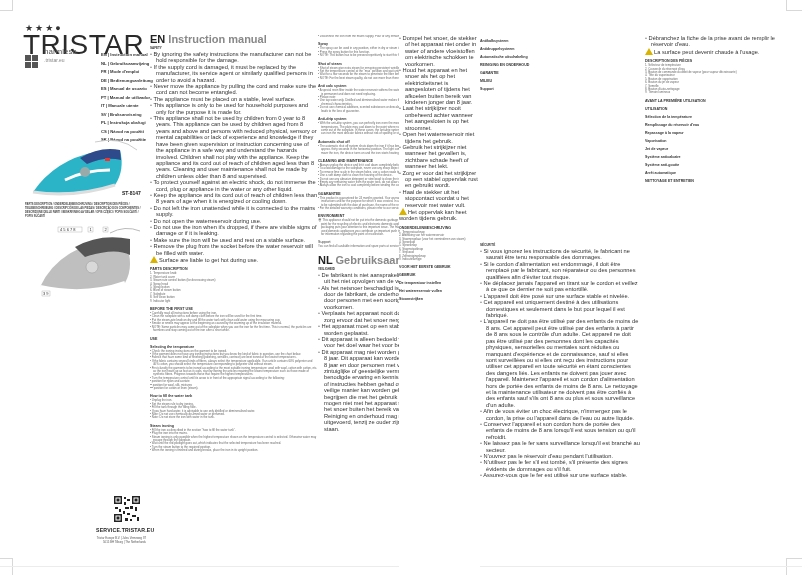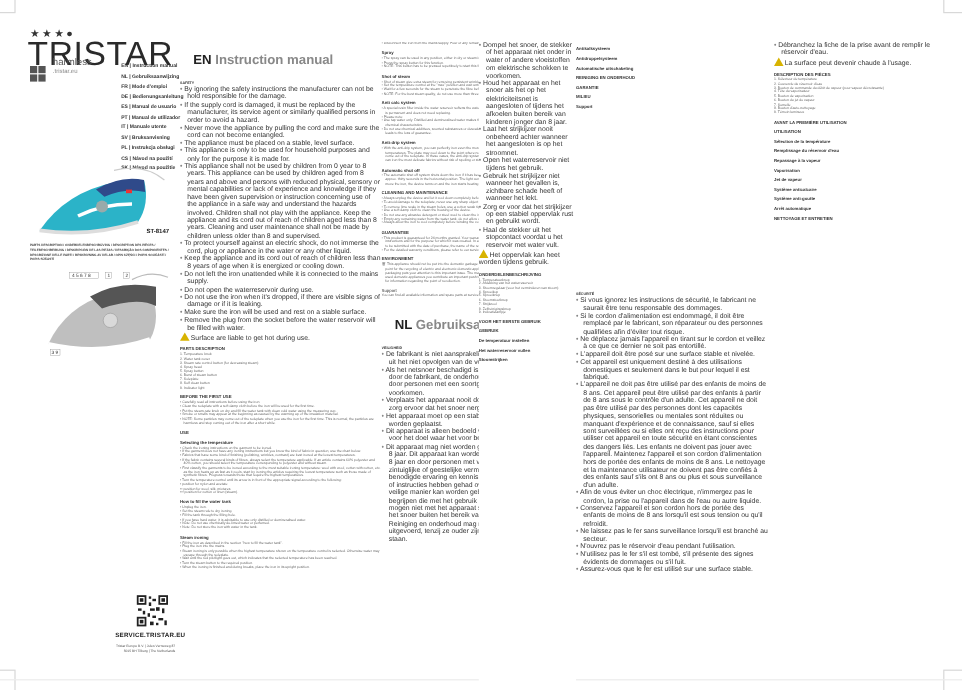"EN Instruction manual" .big-h { margin: 11px -> 0 }
